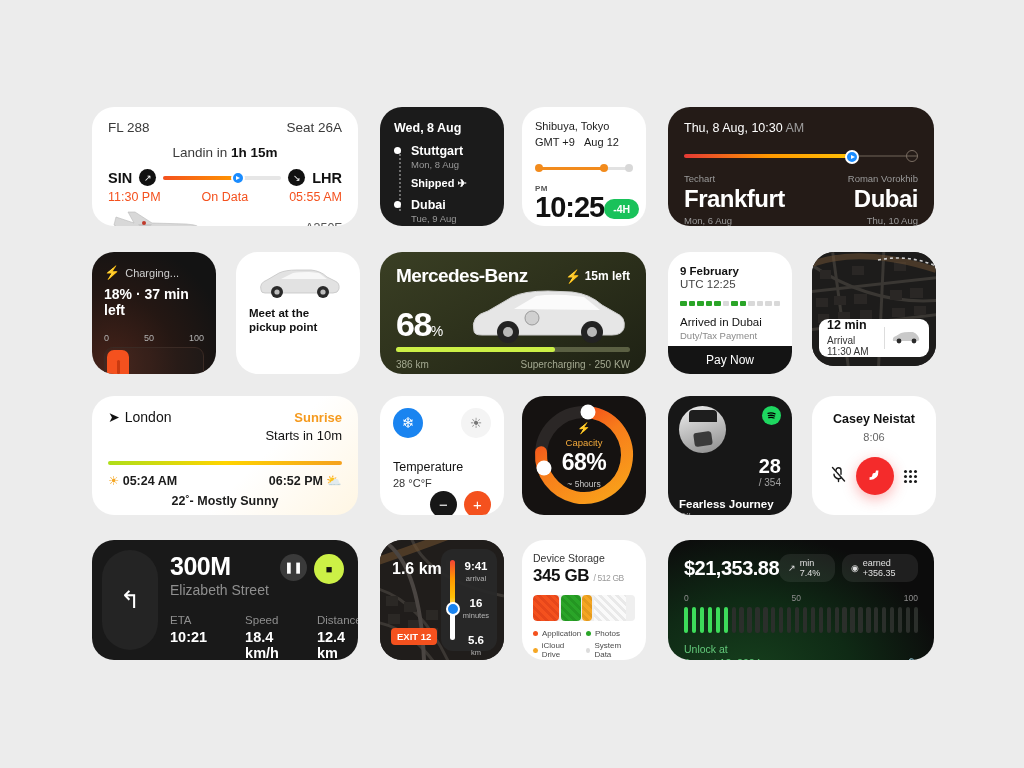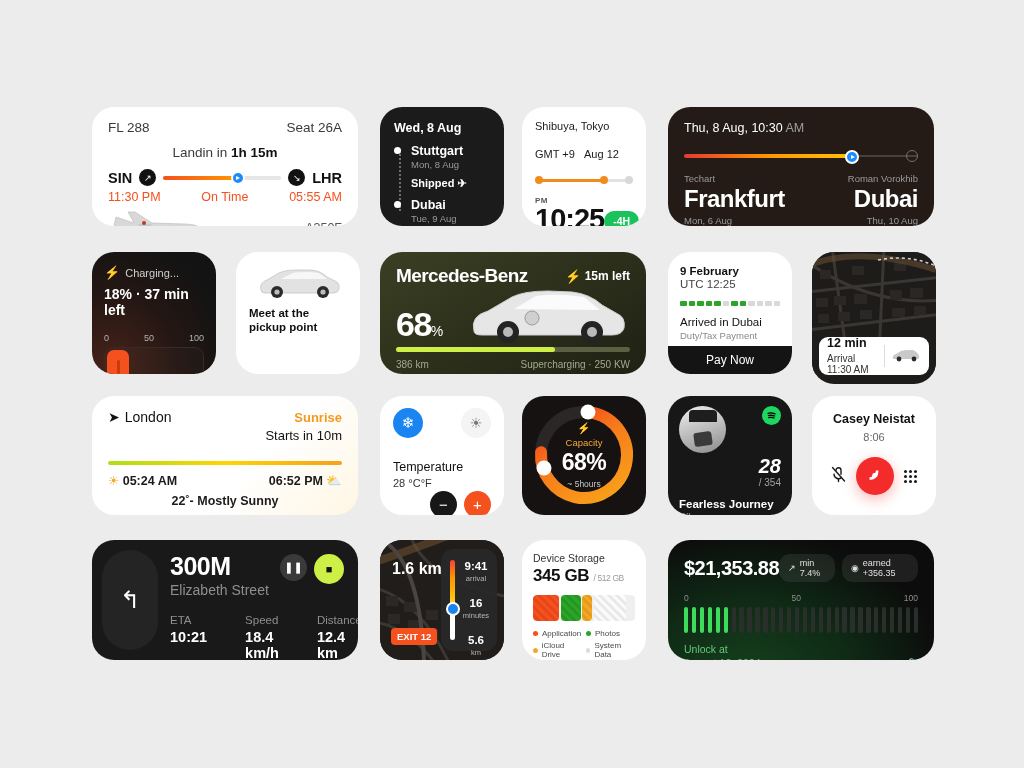"GMT +9 Aug 12" .tokyo .l2 { margin-top: 16px -> 4px }
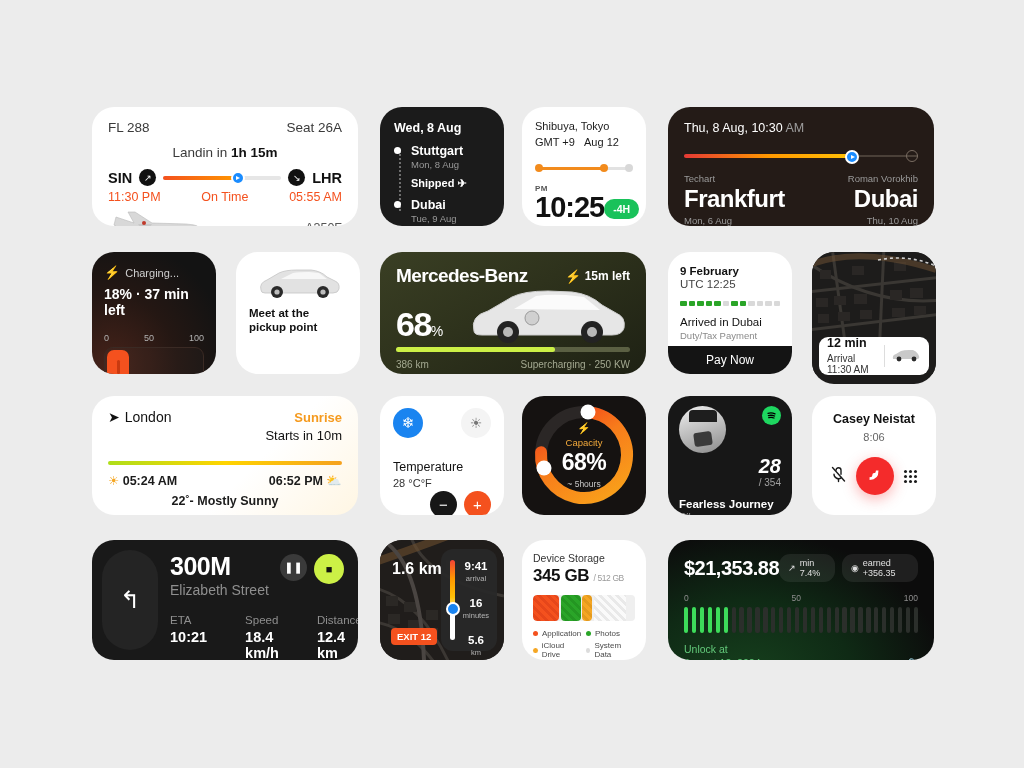"On Time" span.ontime { text: Time -> Data }
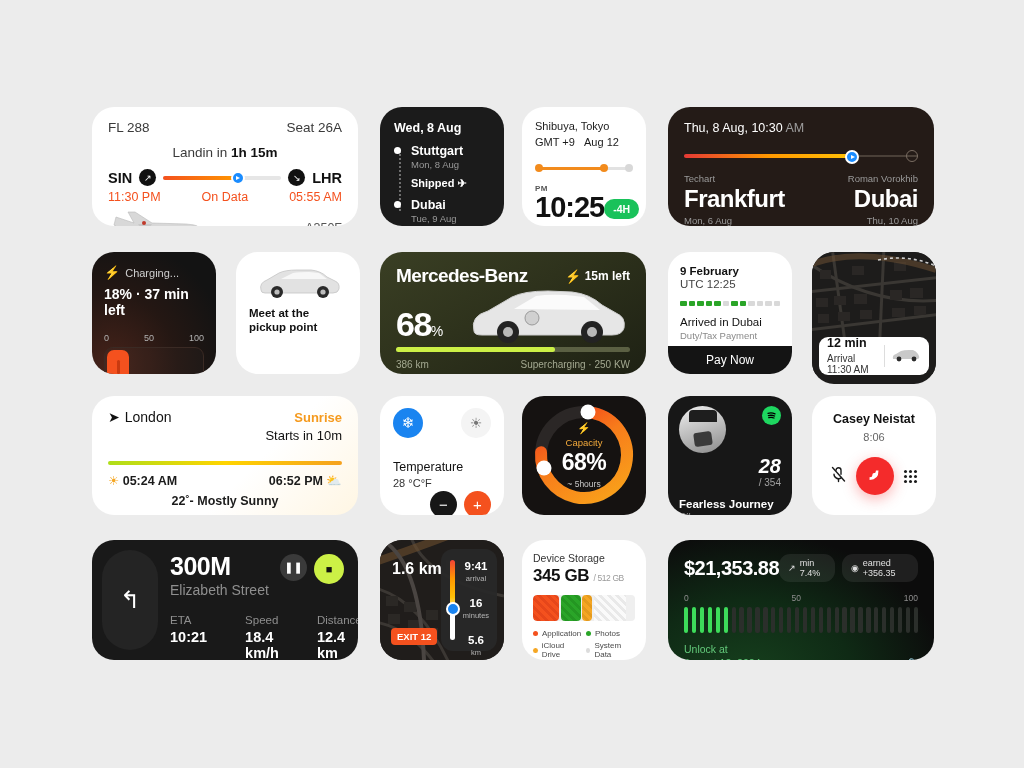"12 min" div.card { height: 132px -> 114px }
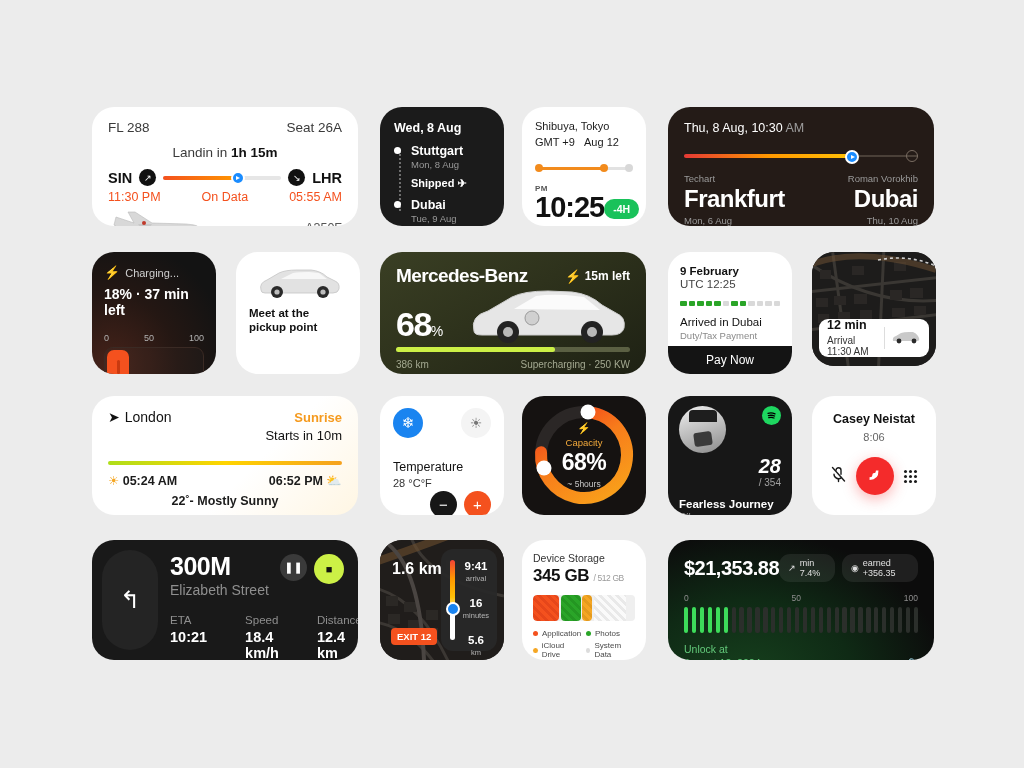"28" .spot .n { font-style: italic -> none }
